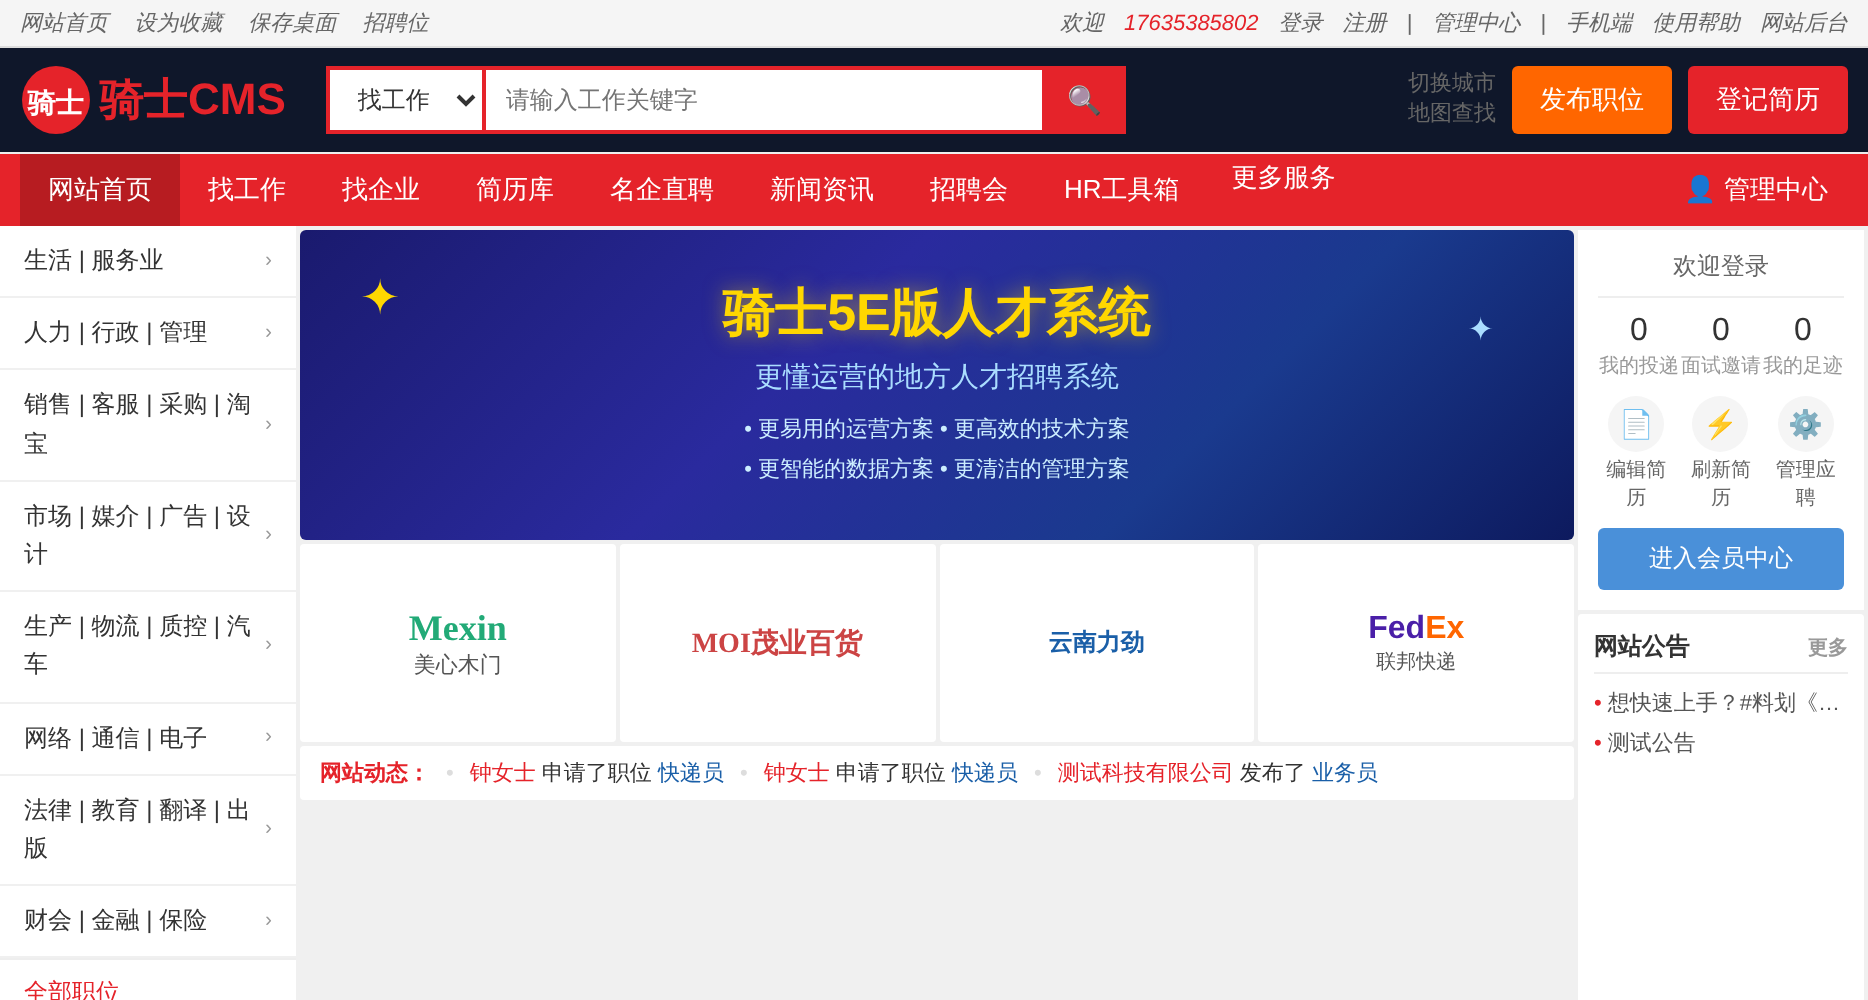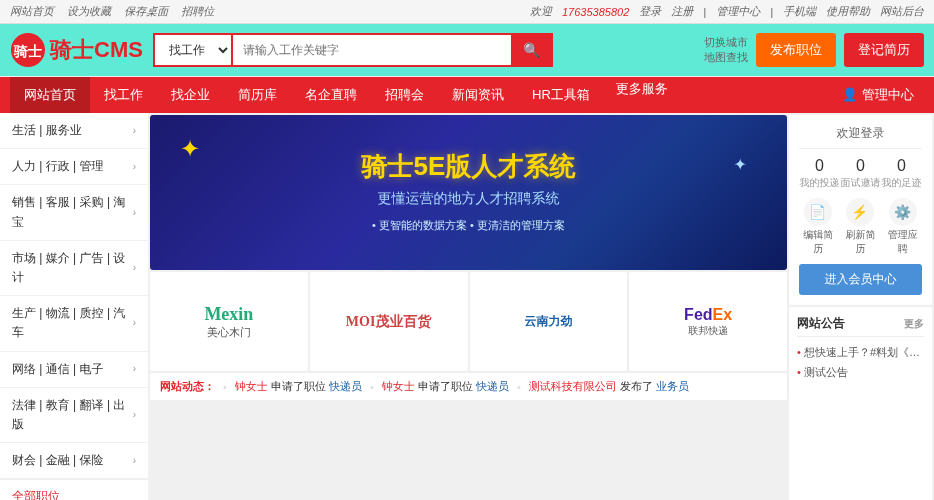"骑士" .header { background: #5eead4 -> #0f172a; gap: none -> 10px }
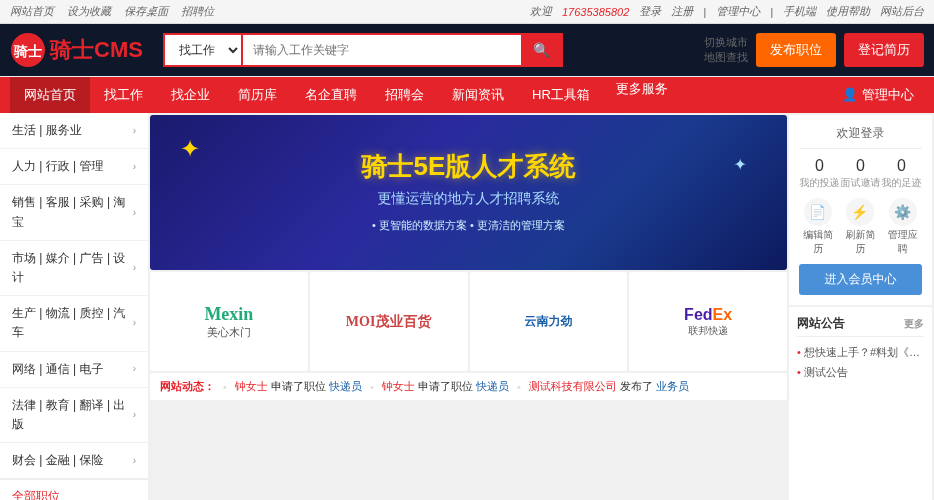"招聘会" a { order: before "新闻资讯" -> after "新闻资讯" }
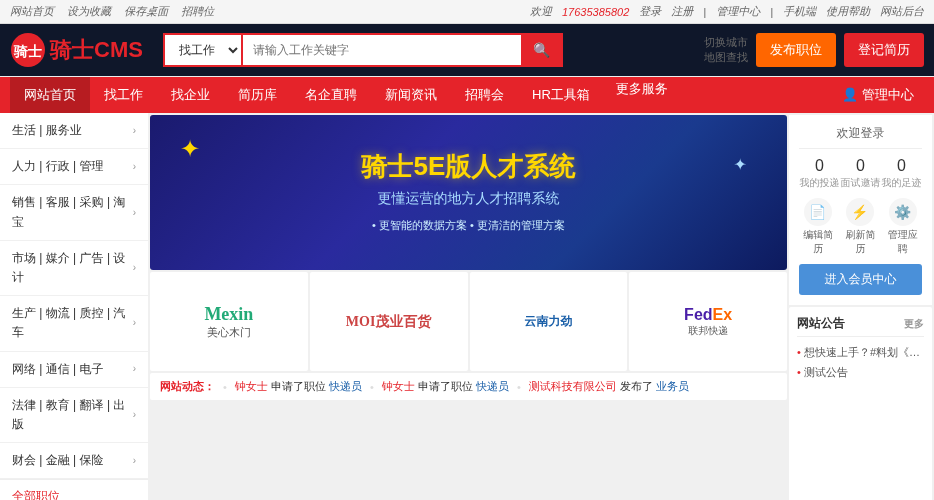"• 更易用的运营方案 • 更高效的技术方案" div.banner-points { html: none -> <div>• 更易用的运营方案 • 更高效的技术方案</div> }
